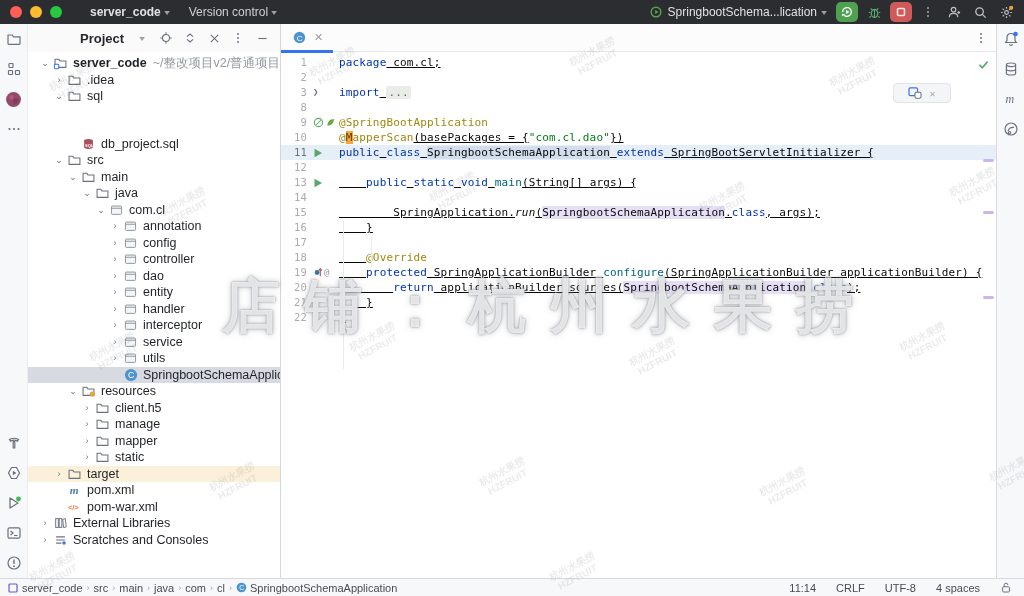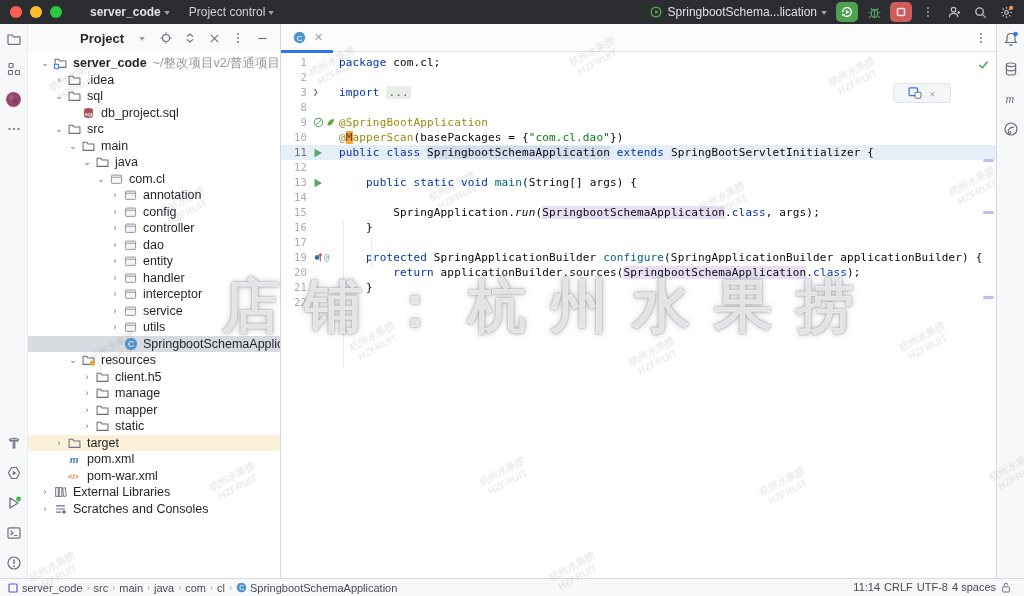"Project control" span { text: Project -> Version }
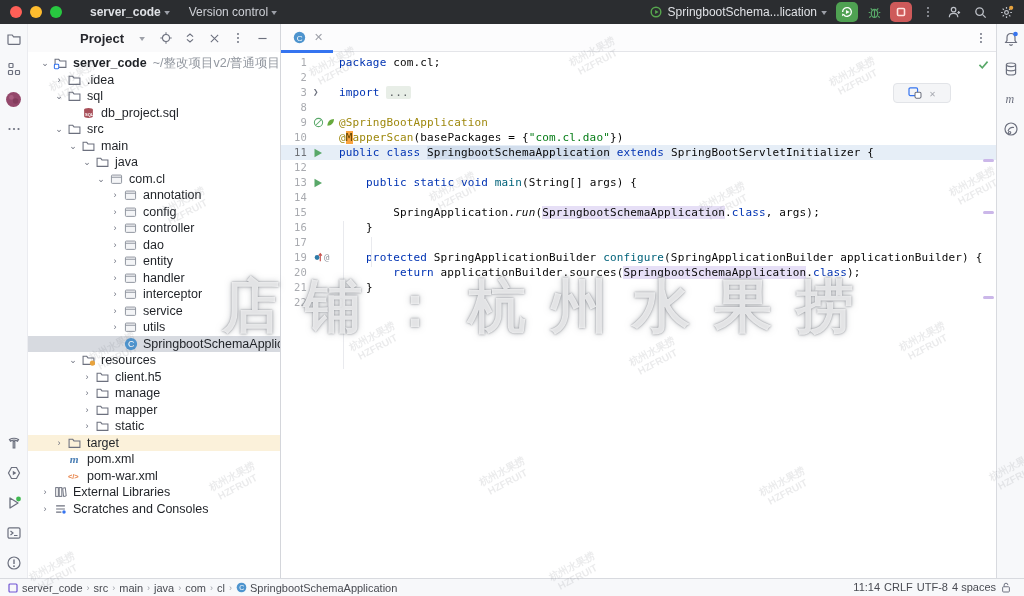"com.cl;" .tok-pl { text-decoration: none -> underline }
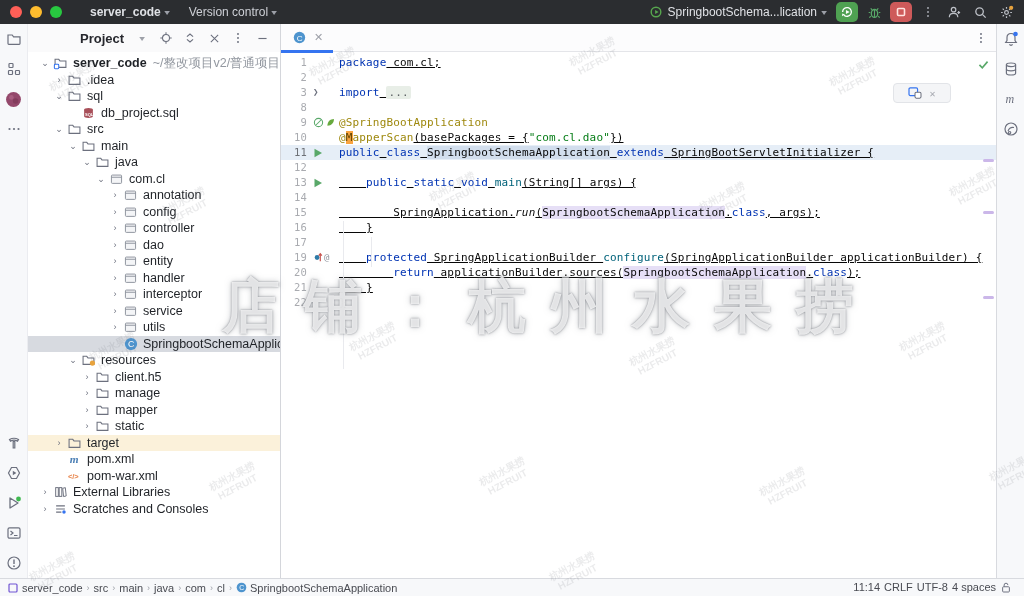"db_project.sql" div.tree-row { margin-top: none -> 31px }
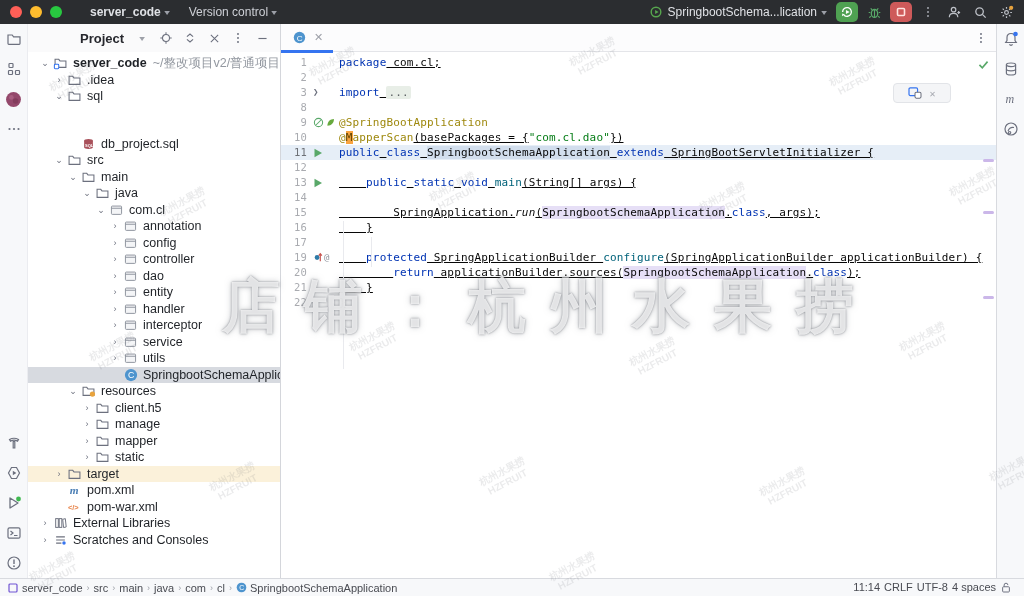"18" div.code-line { html: none -> <div><span>18</span><span></span><span><span> </span><span>@Override</span></span></div> }
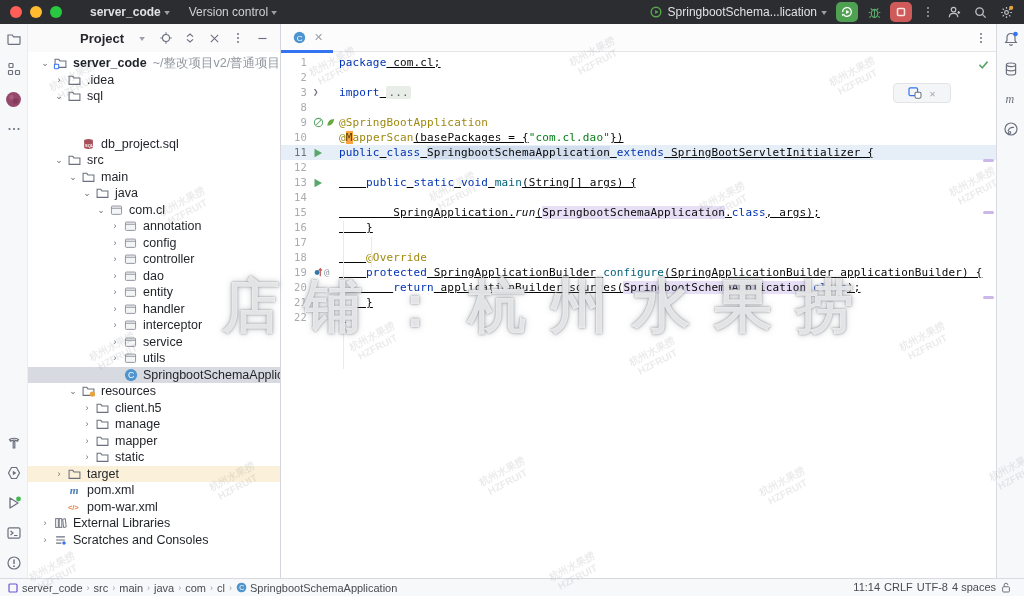"11:14" .sb-right { align-items: none -> center; gap: 4px -> 20px }
